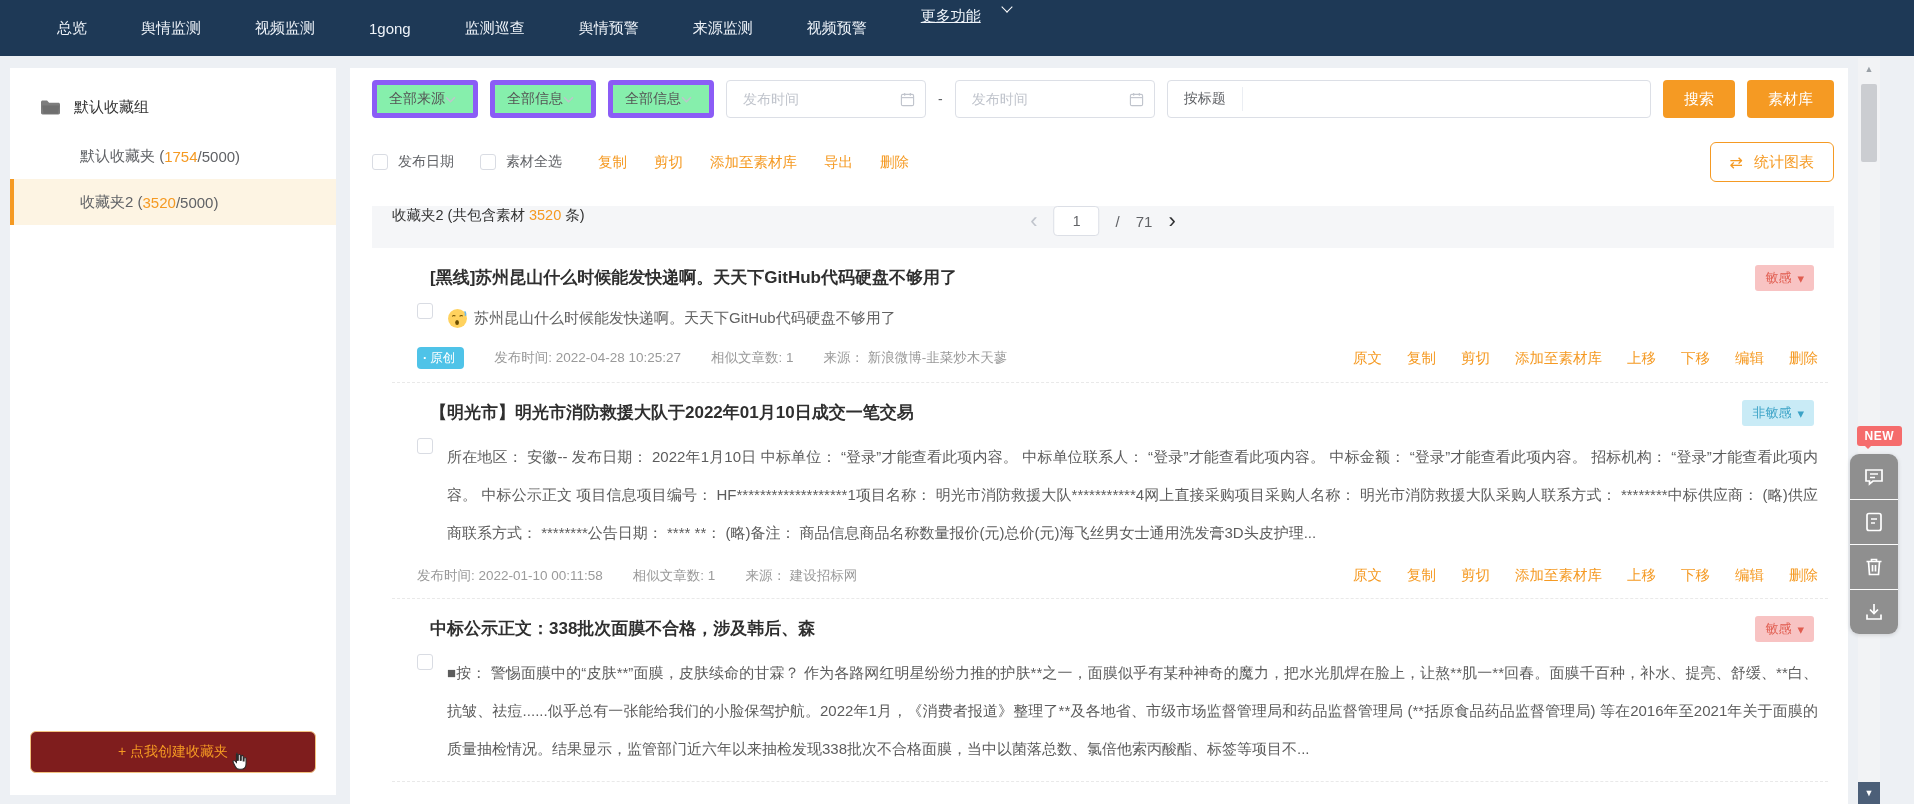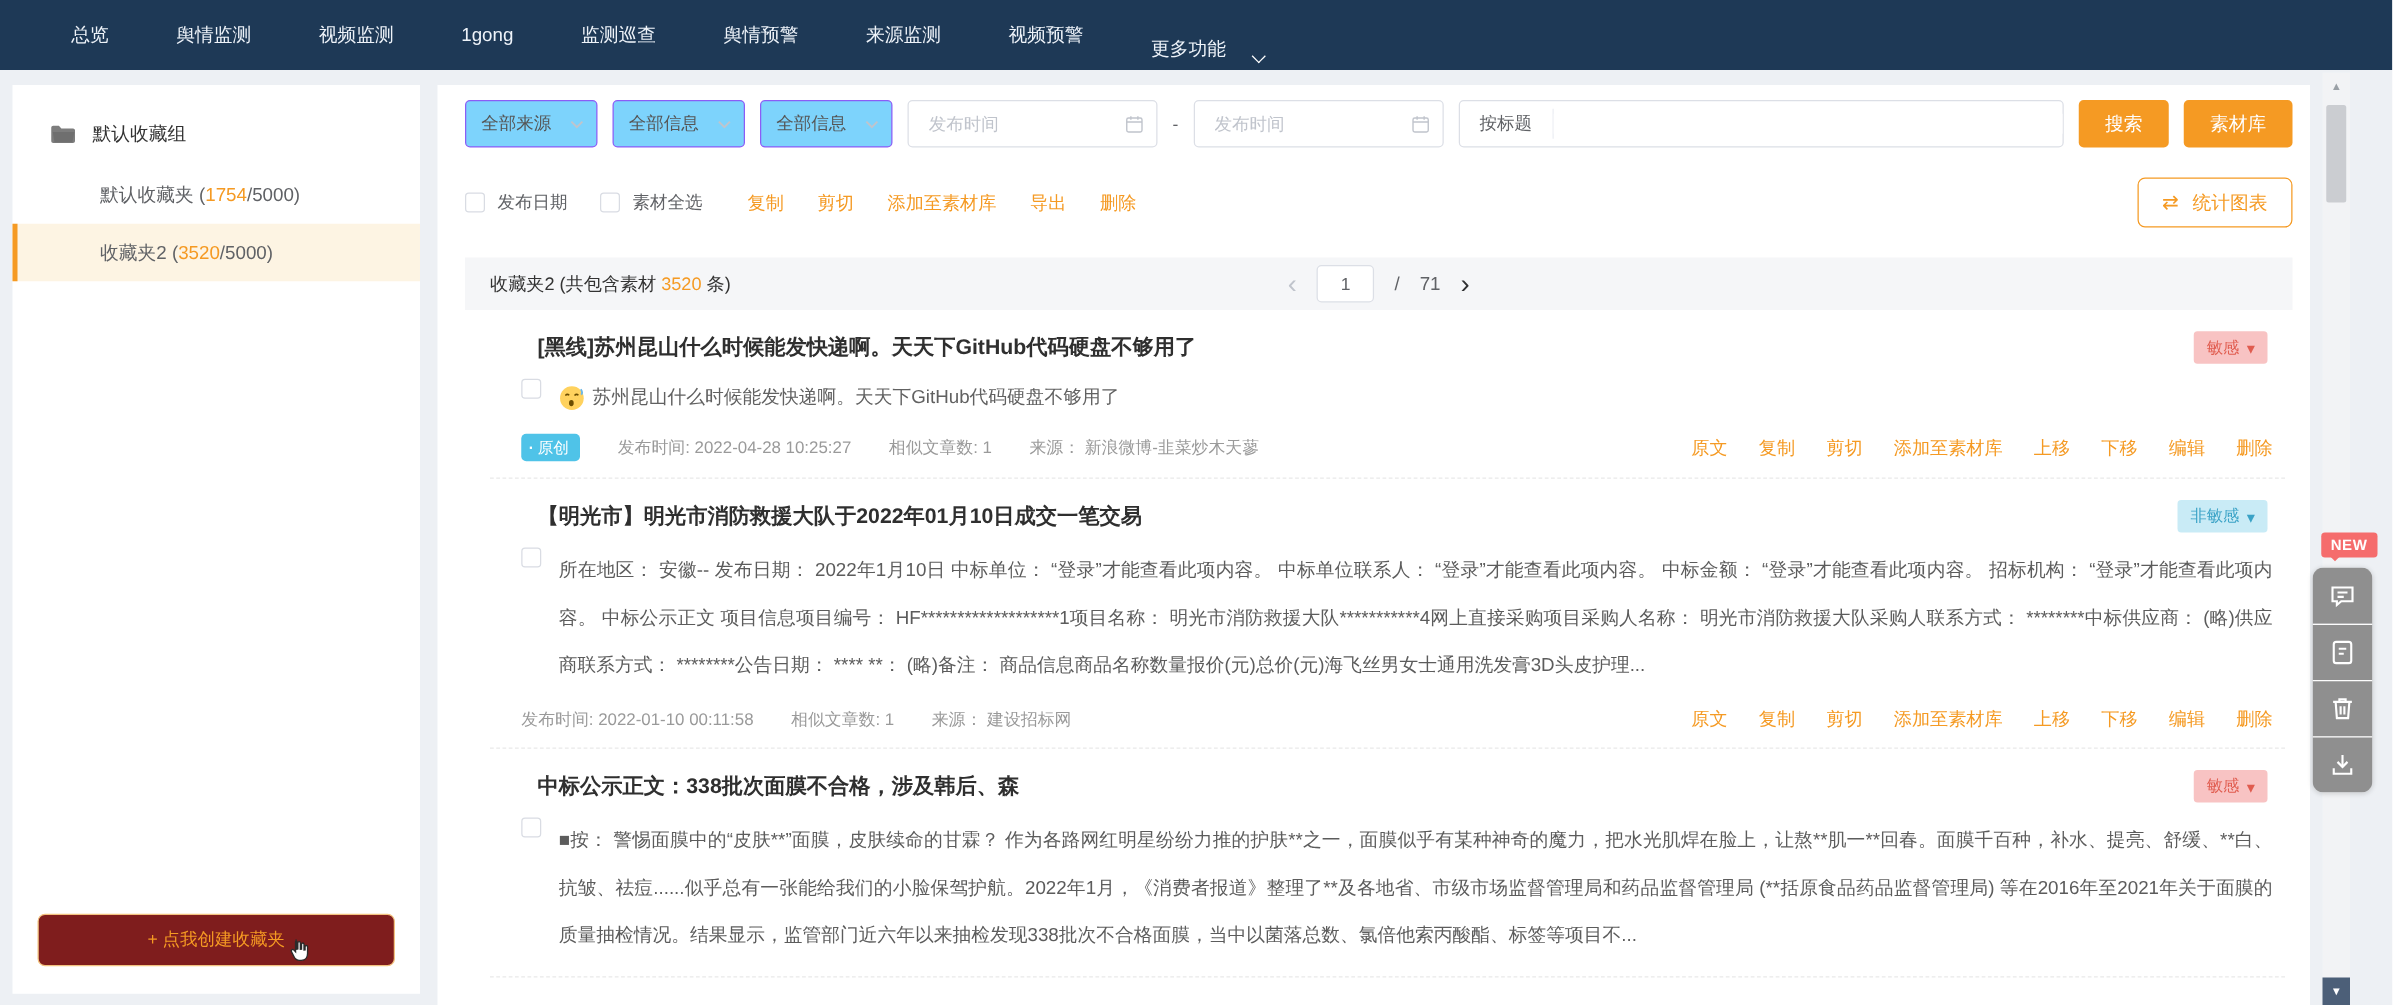"更多功能" .nav-more { align-items: flex-end -> flex-start; text-decoration: none -> underline }
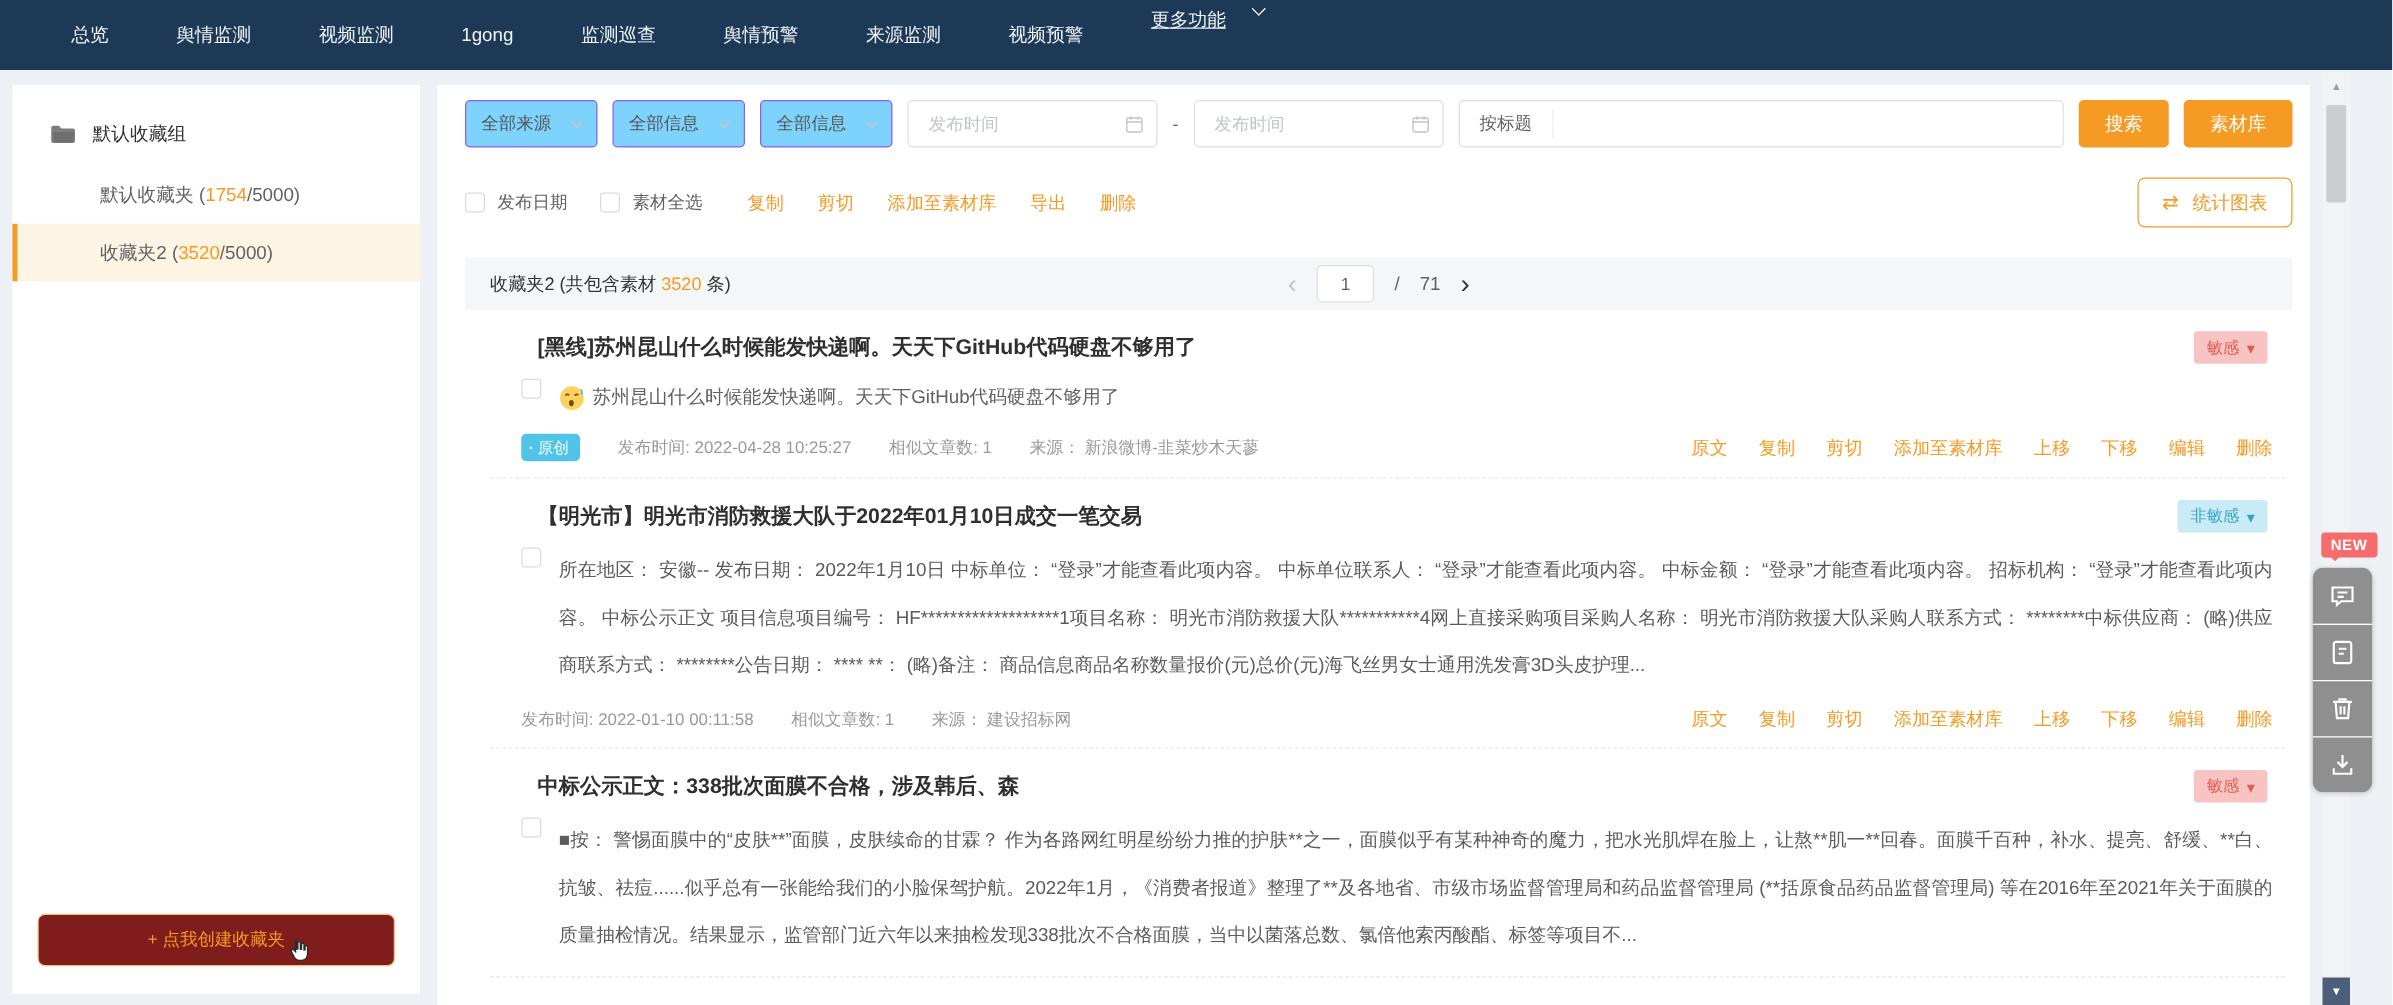"全部来源" .sel { background: #7dd3fc -> #86efac; border: 1px solid #8b5cf6 -> 5px solid #8b5cf6; justify-content: space-between -> none }
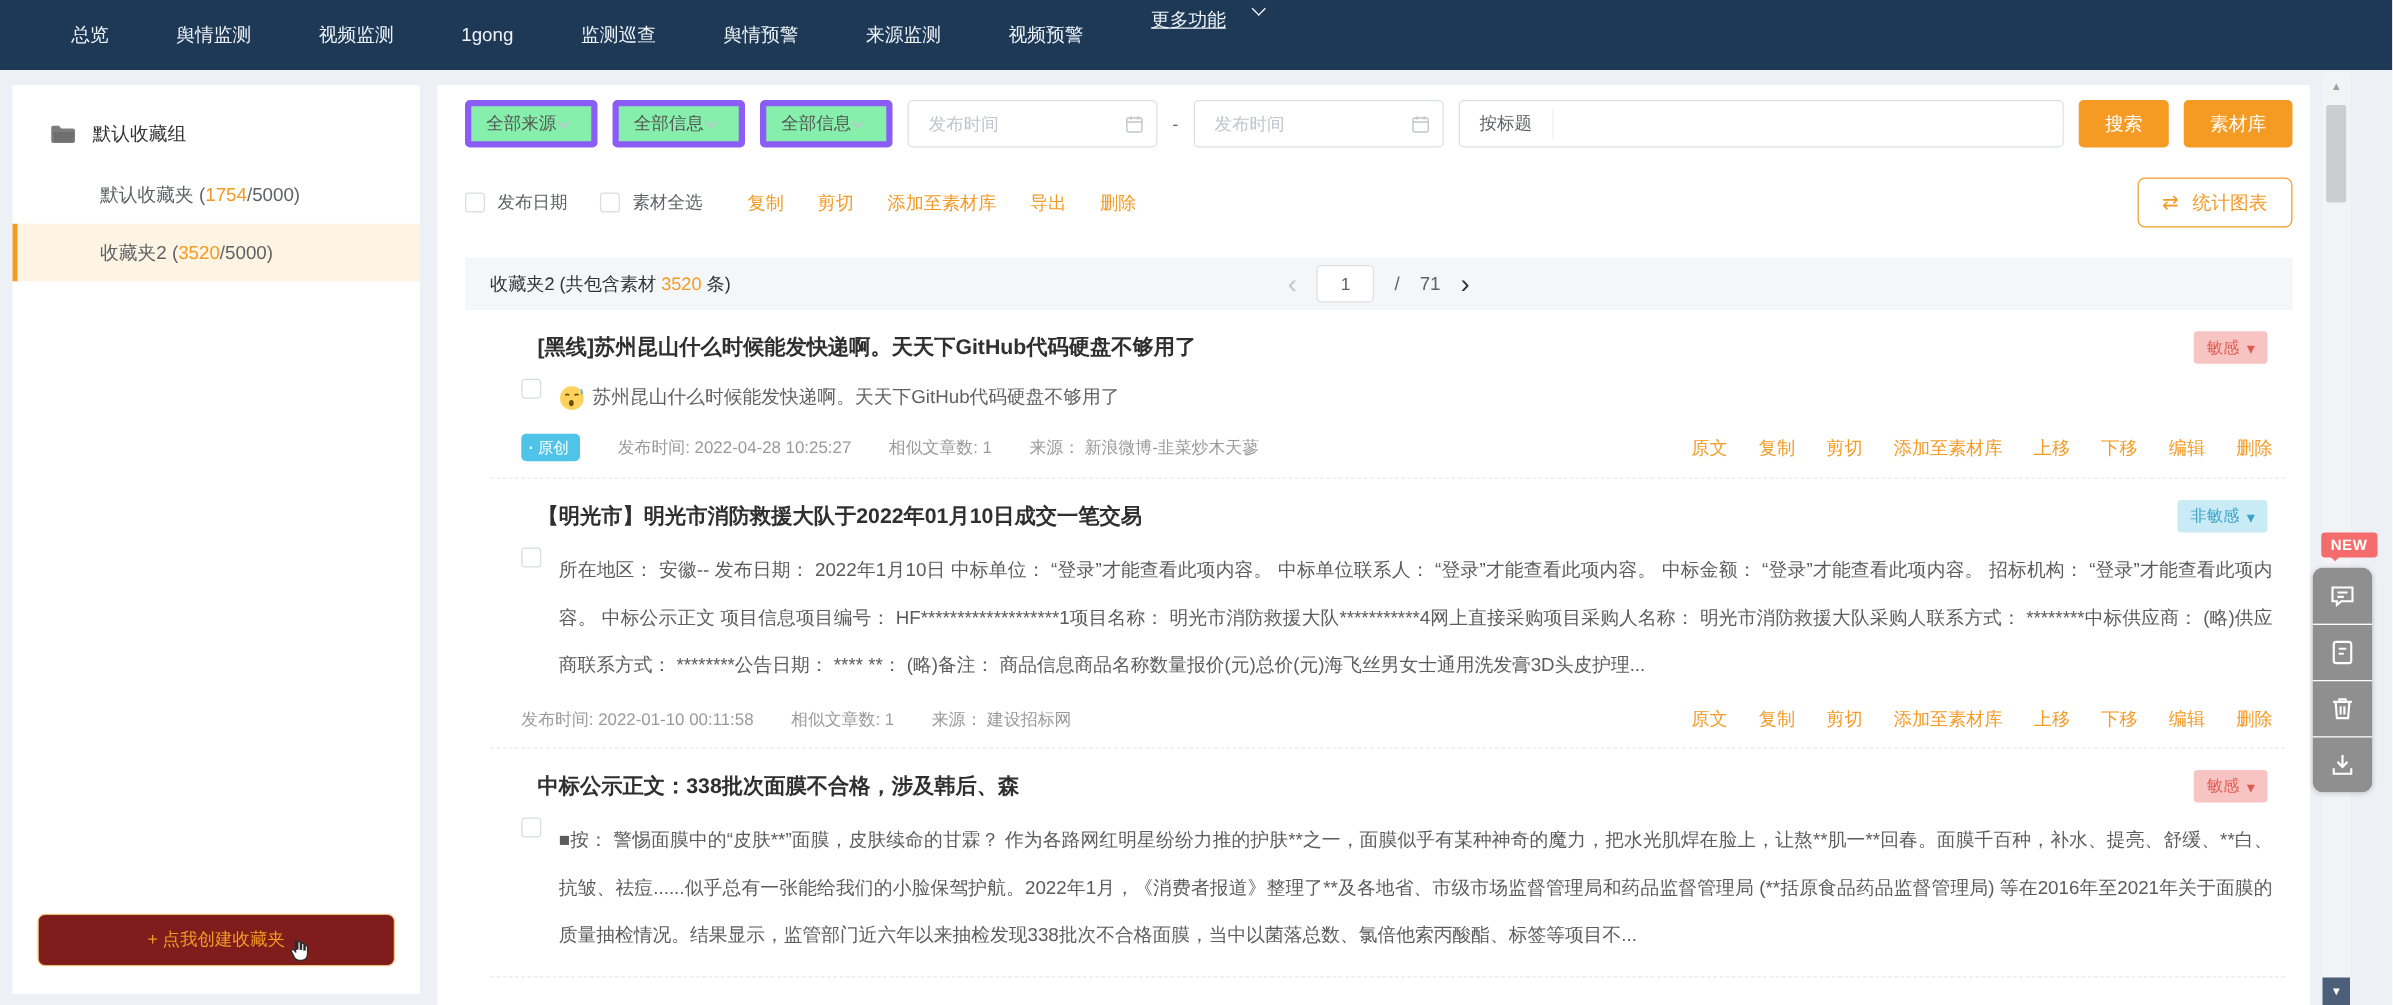"收藏夹2 (共包含素材 3520 条)" .list-head { align-items: center -> none }
